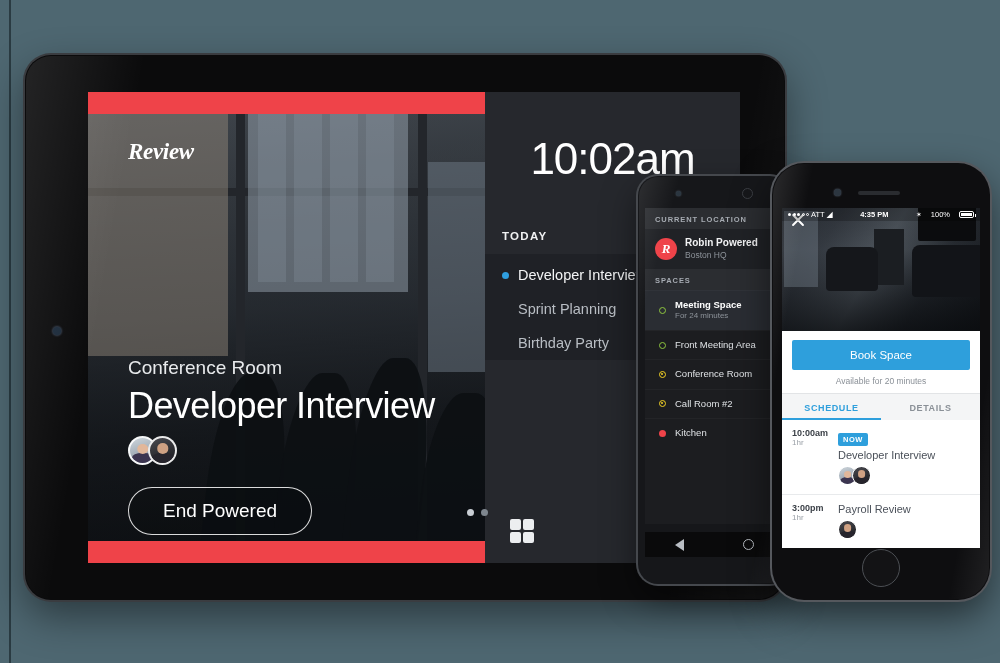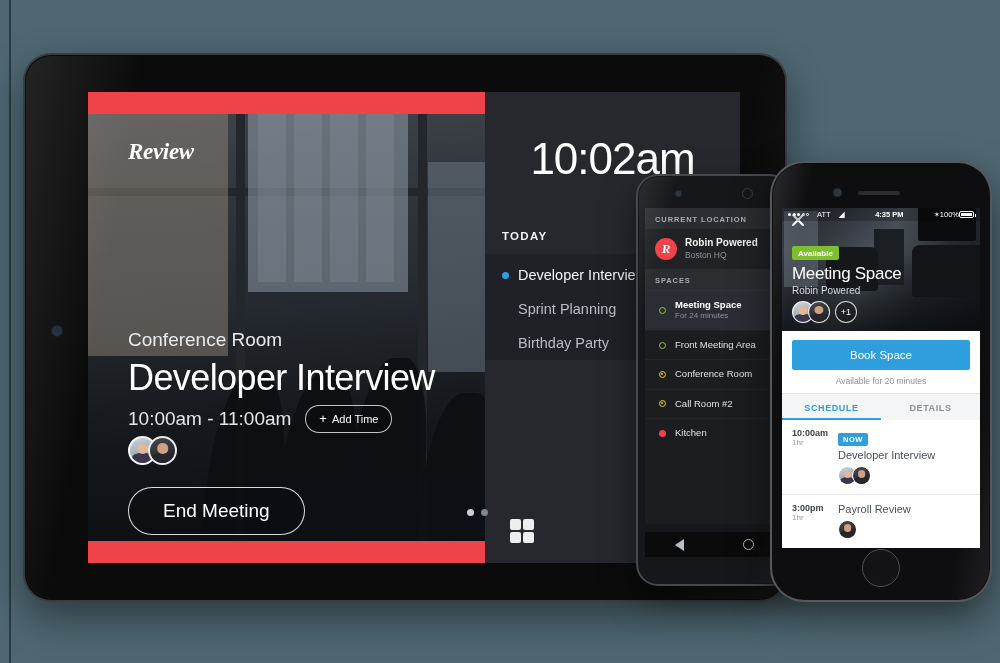"ATT" .i-status .left { gap: 8px -> 2px }
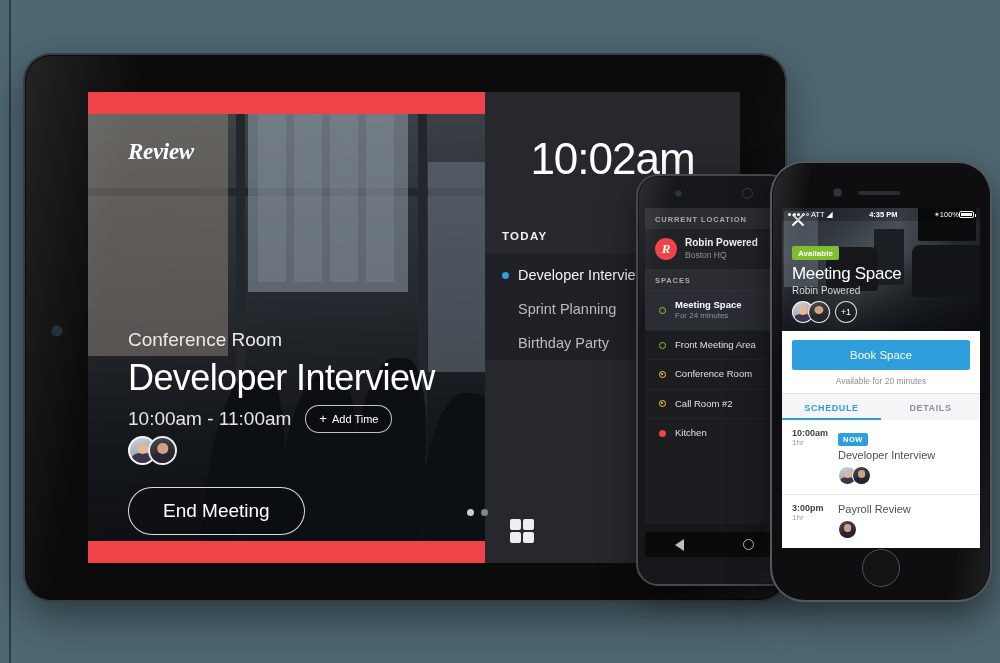"100%" .i-status .right { gap: 0 -> 9px }
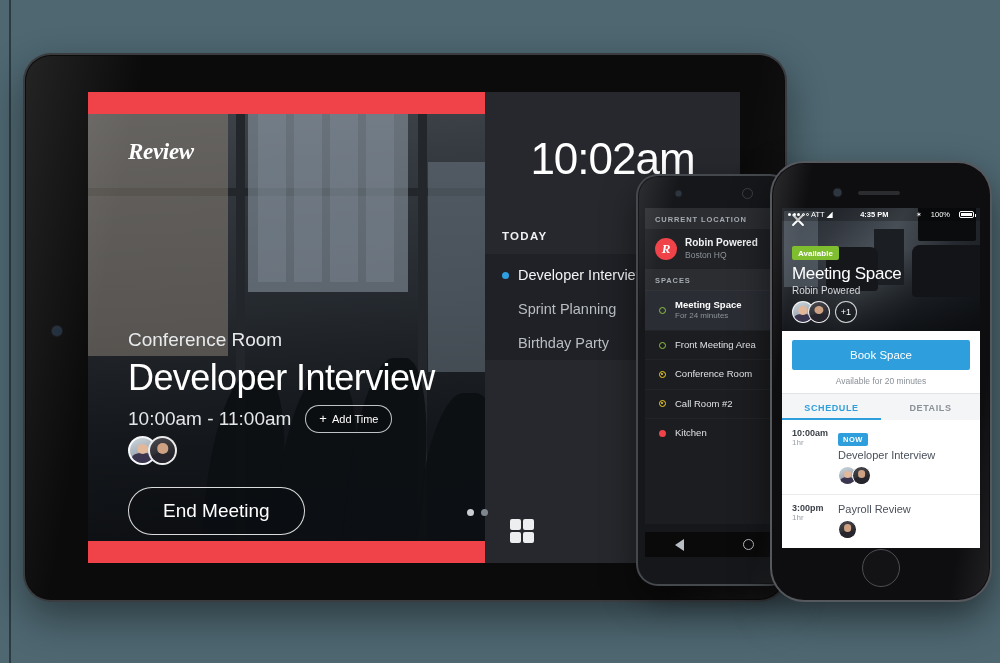"Available" div.i-herobody { html: <div> <div>Available</div> <div>Meeting Space</div> <div>Robin Powered</div> <div> <div></div> <div></div> <div>+1</div> </div> </div> -> none }
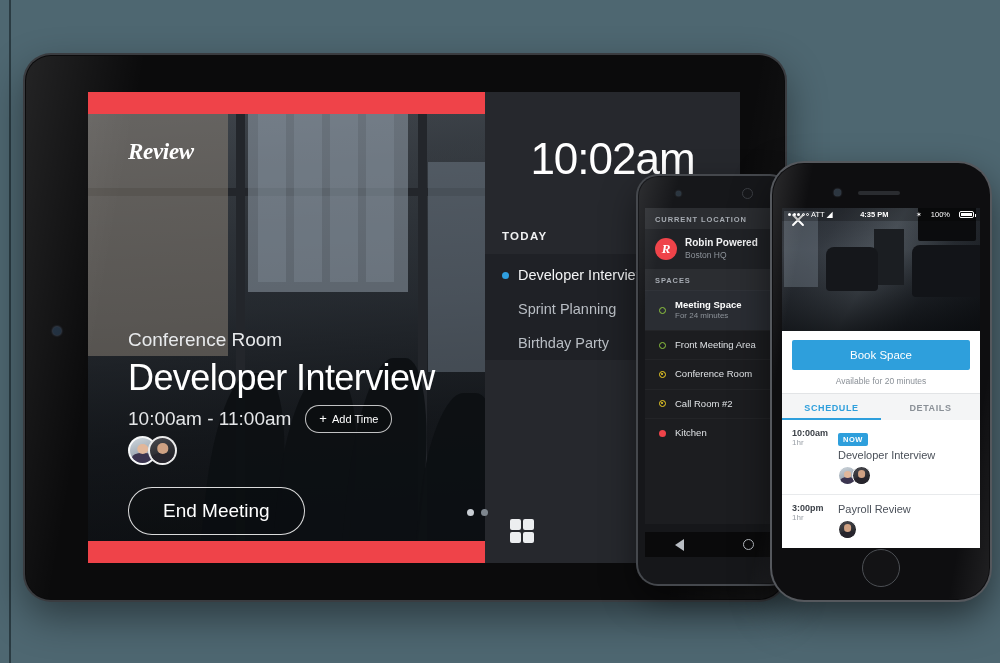"10:00am - 11:00am" div.t-timerow { html: <div> <div>10:00am - 11:00am</div> <div> <span>+</span> <span>Add Time</span> </div> </div> -> none }
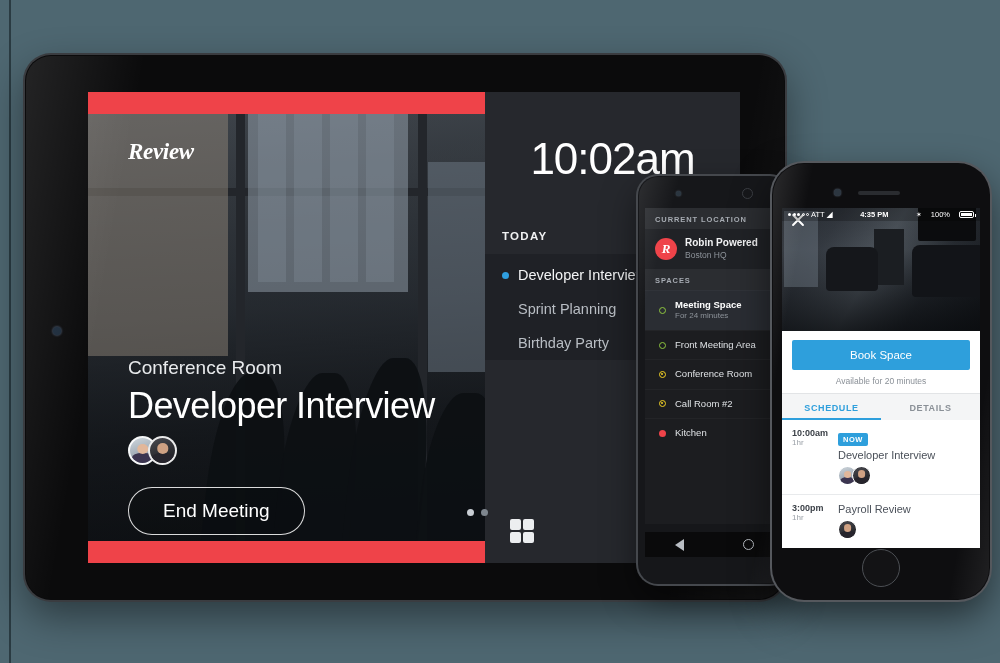"End Meeting" div.t-end { text: Meeting -> Powered }
